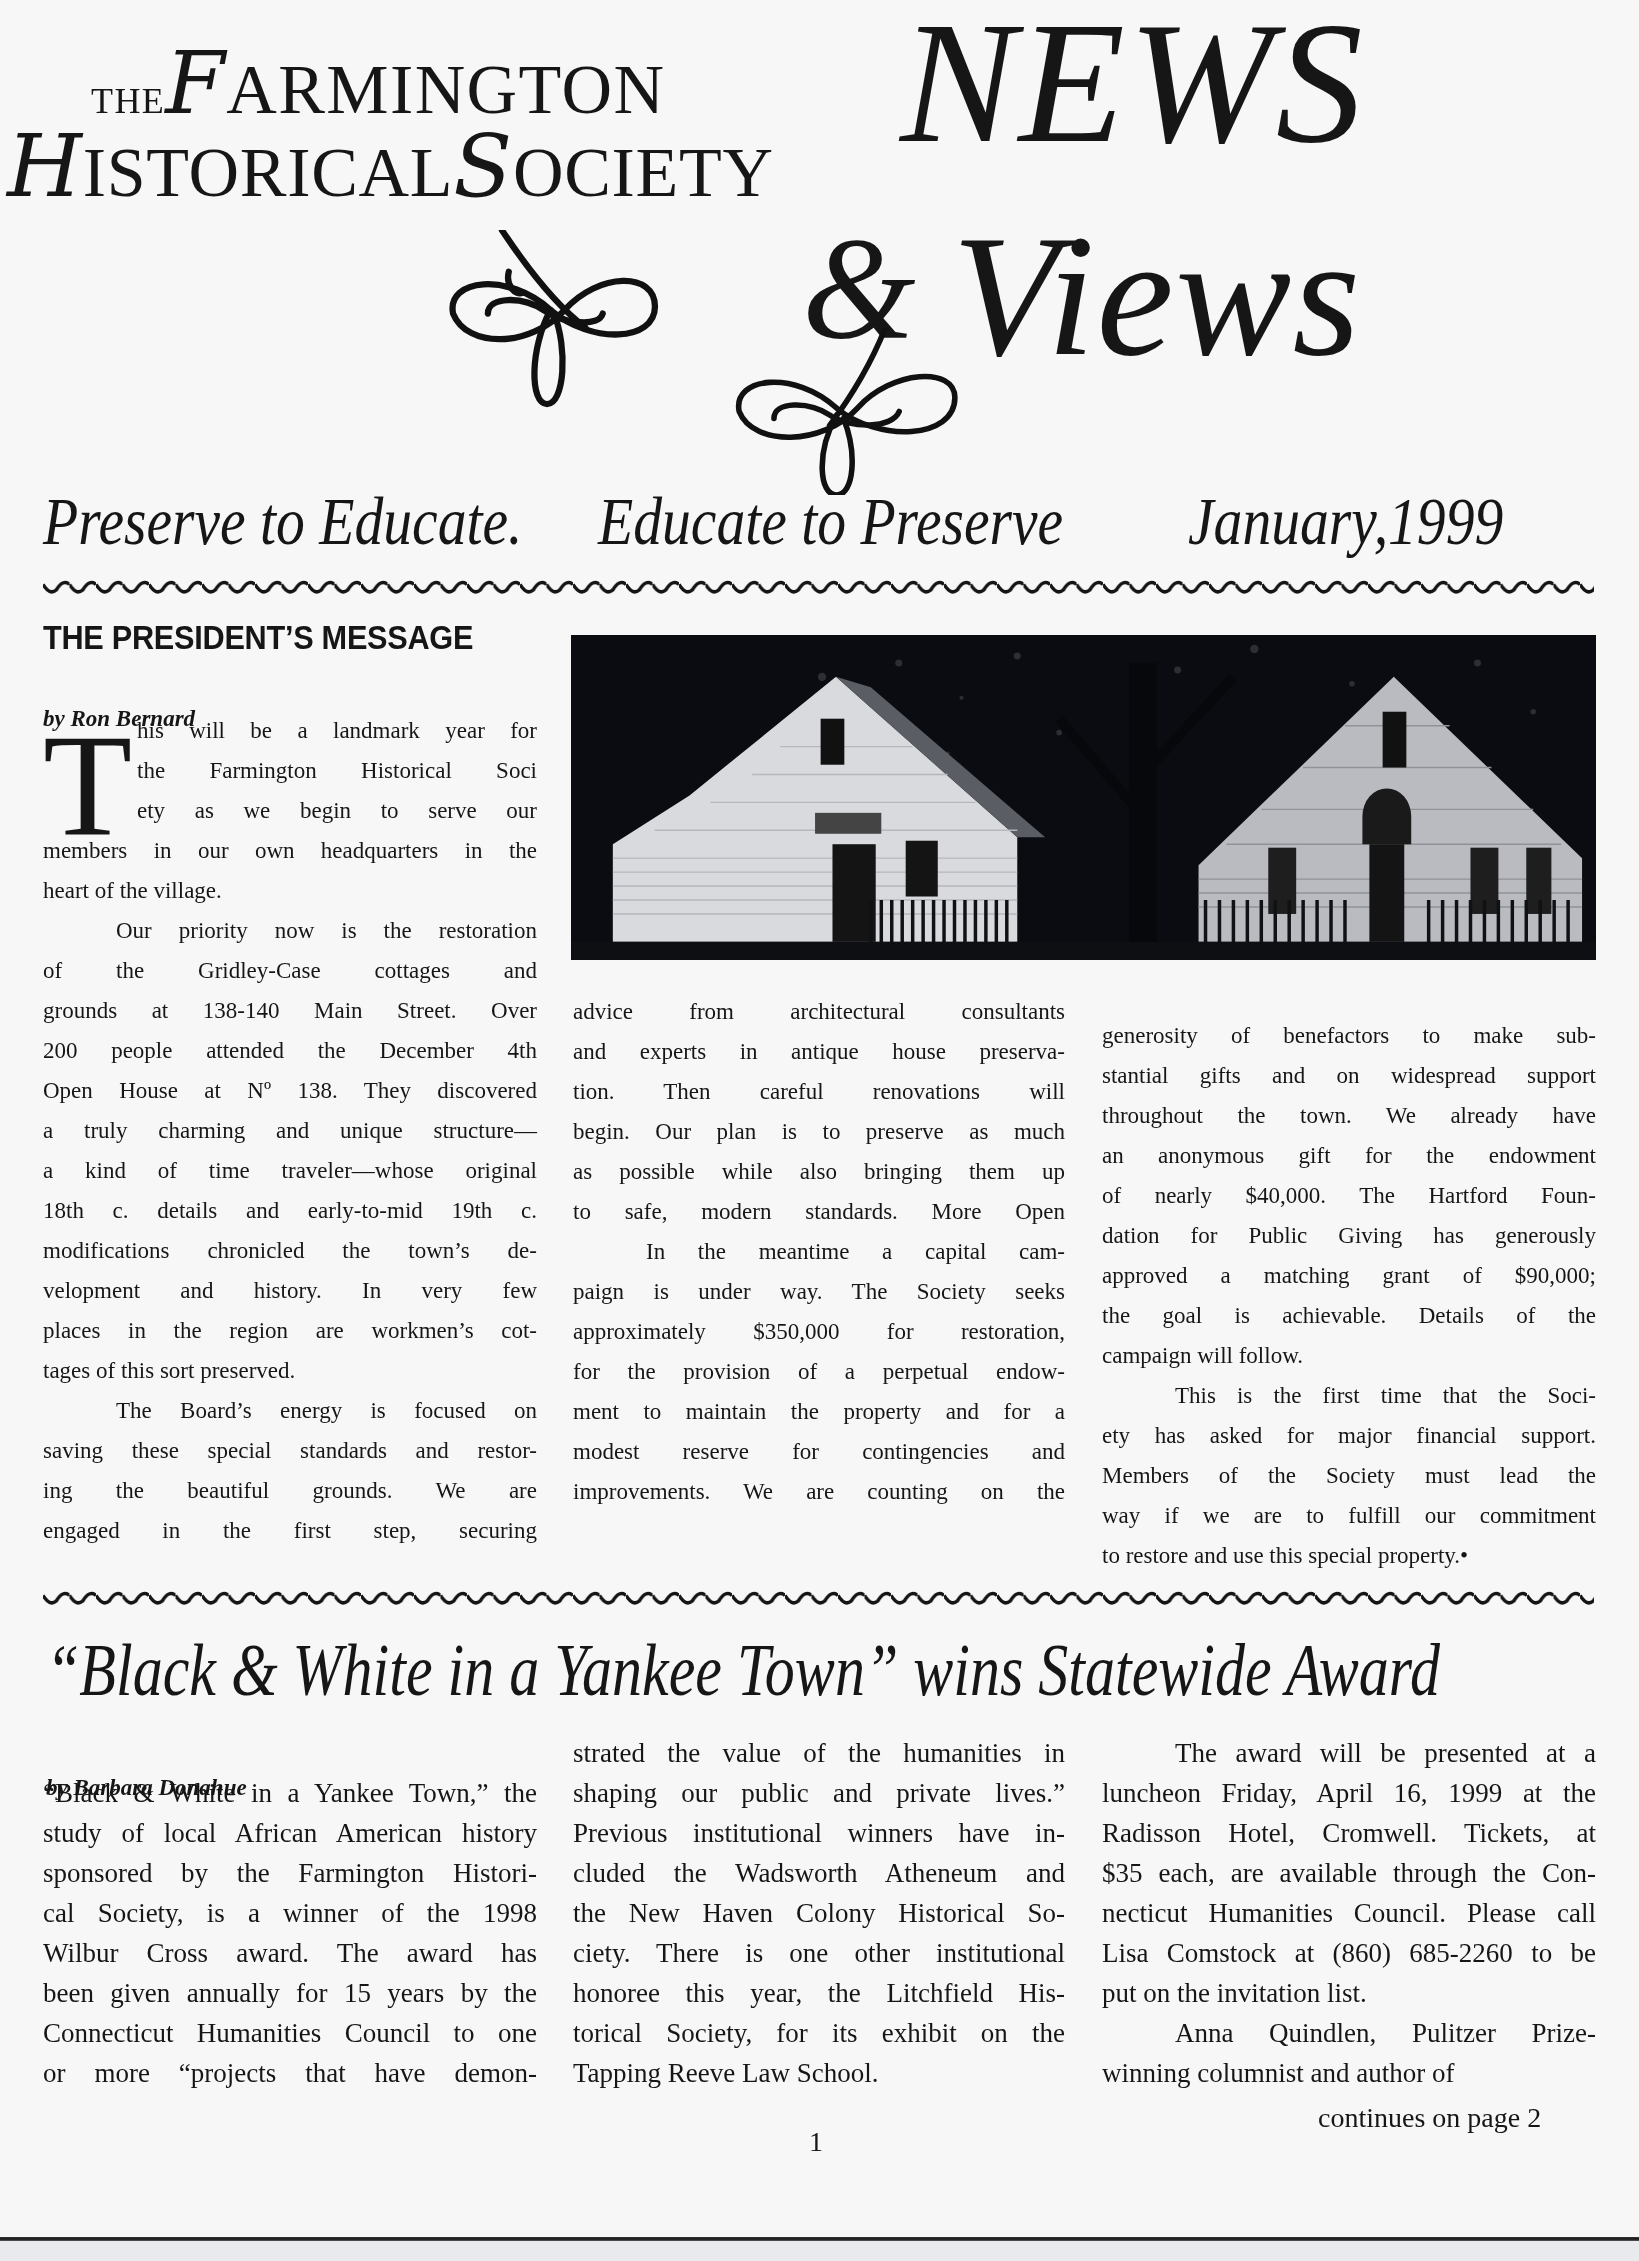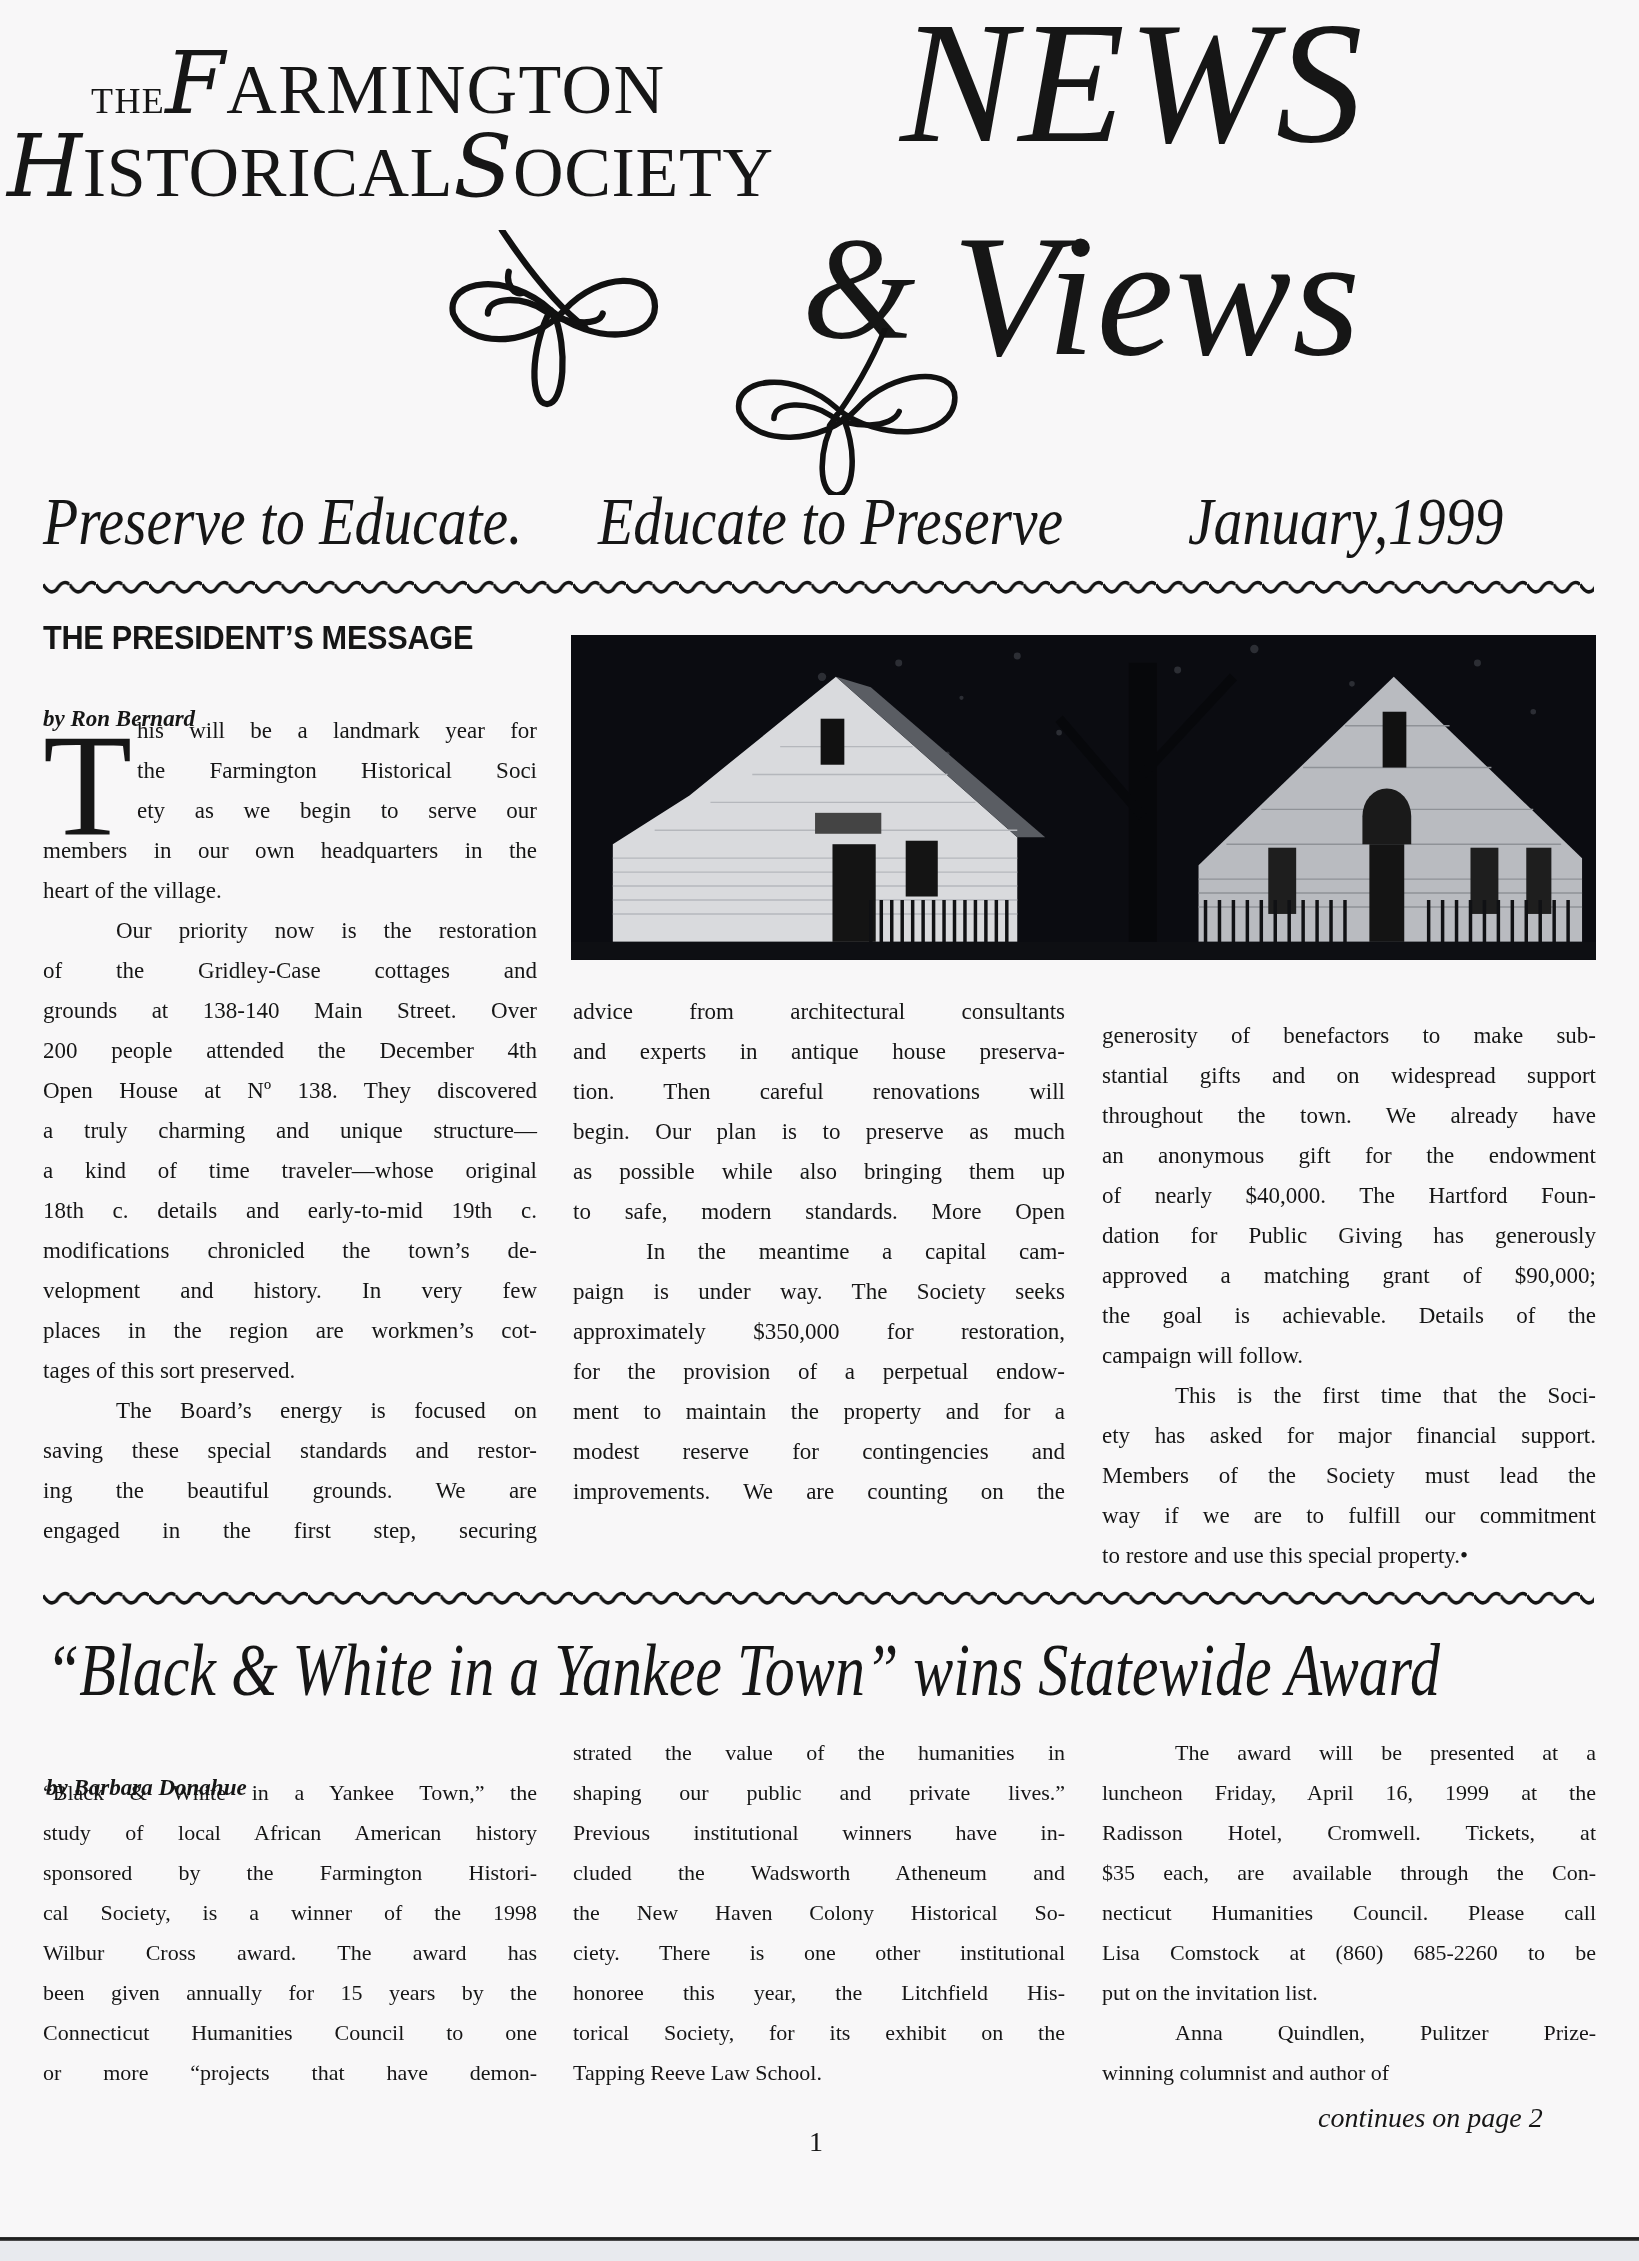"strated the value of the" .col2 { font-size: 22px -> 27px }
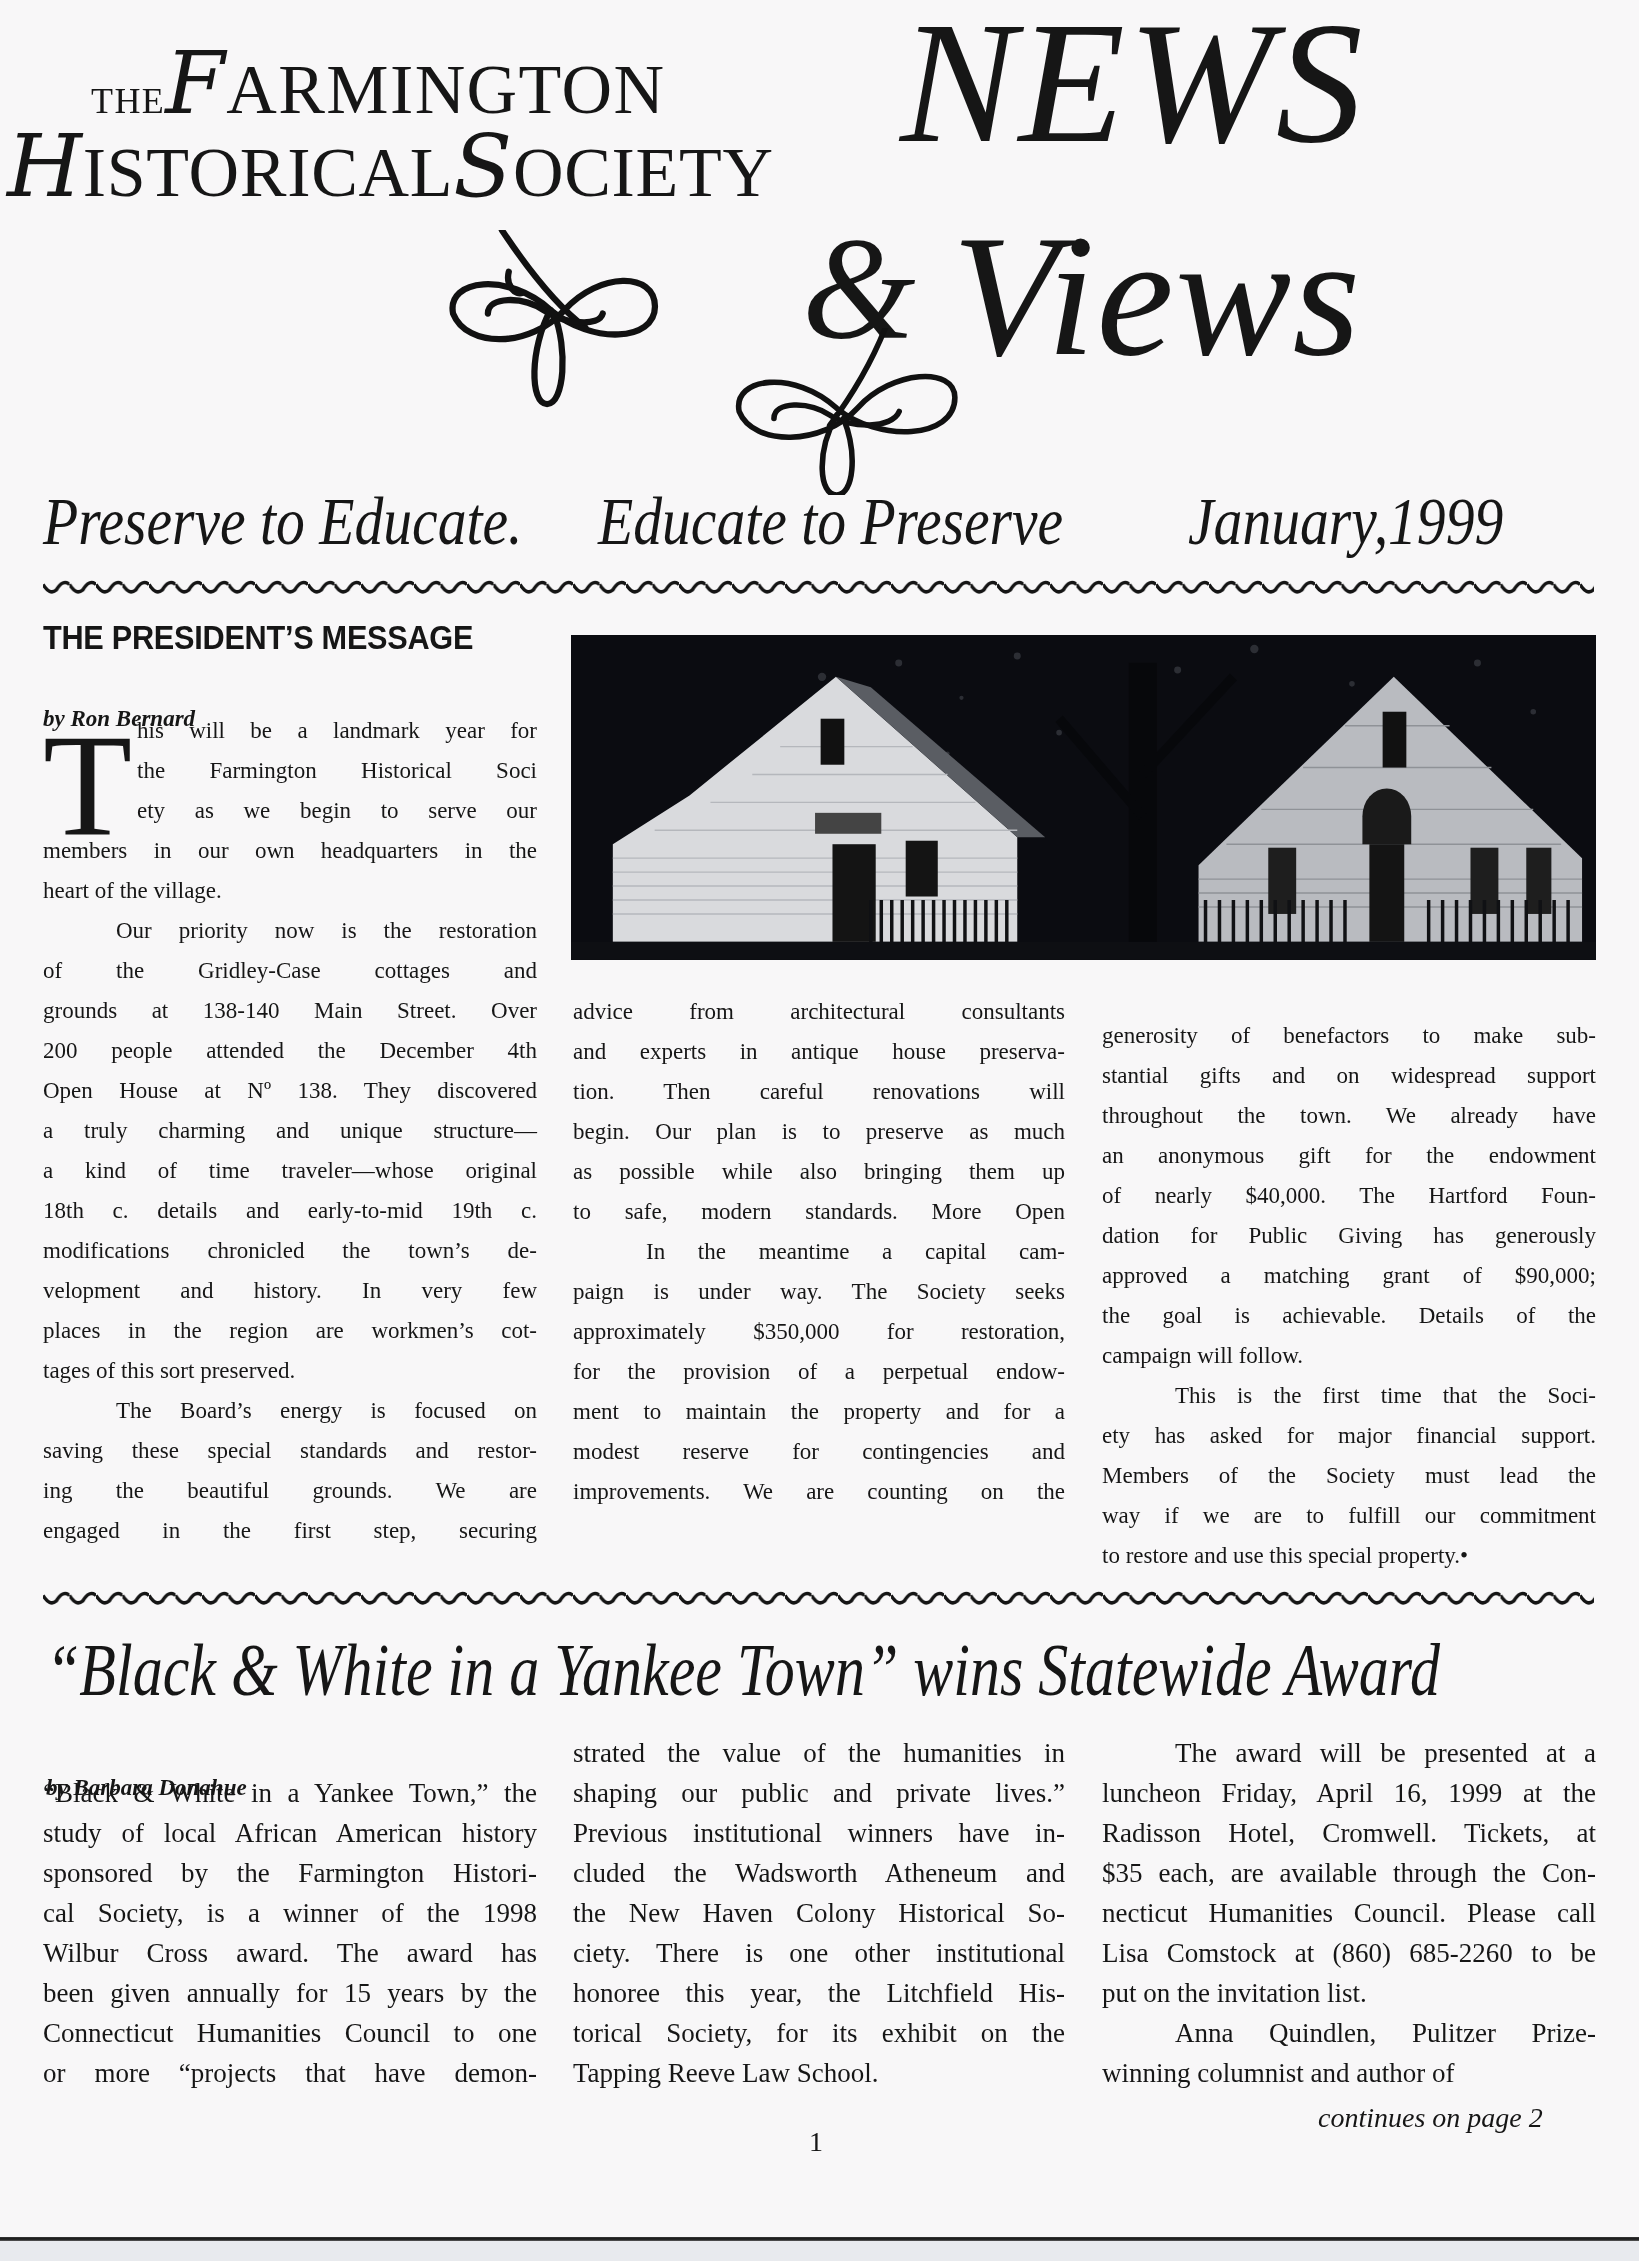"continues on page 2" .cont { font-style: italic -> none }
